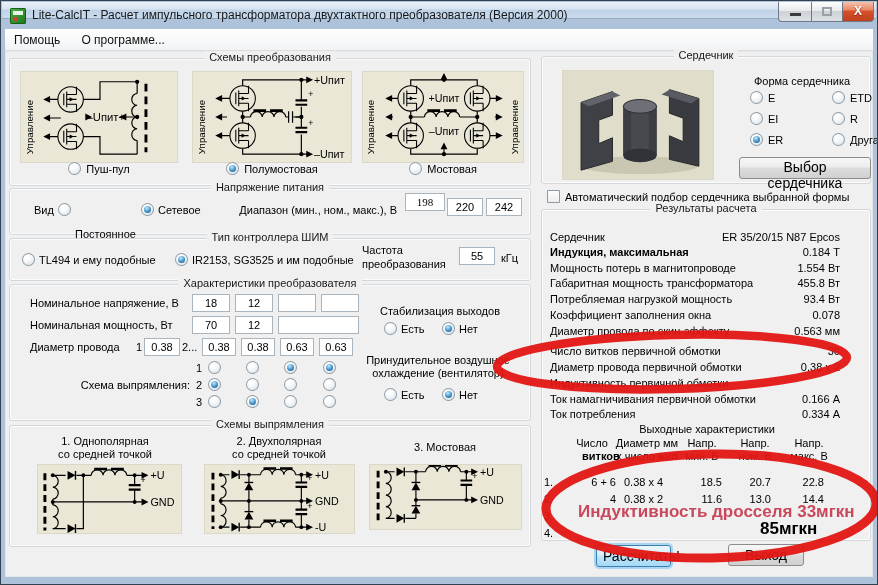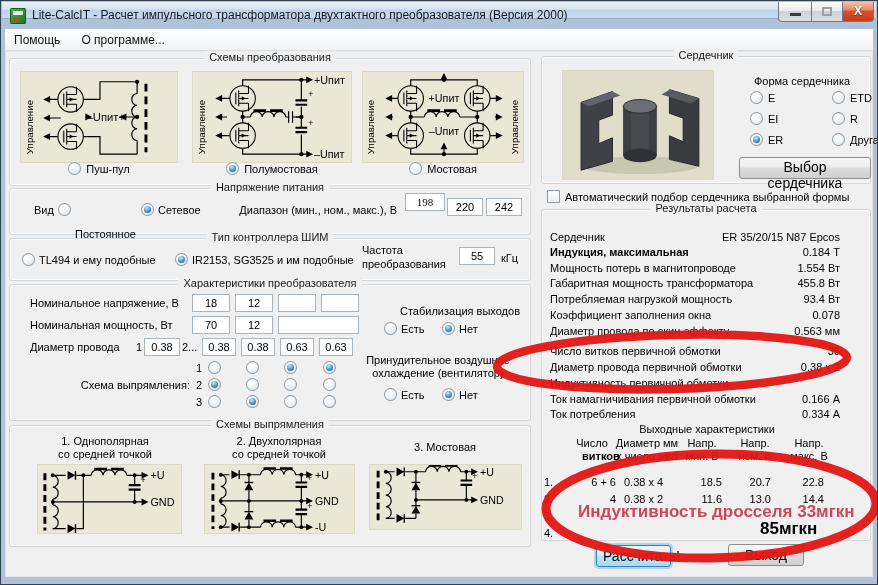"Стабилизация выходов" span.L { text-align: right -> center }
